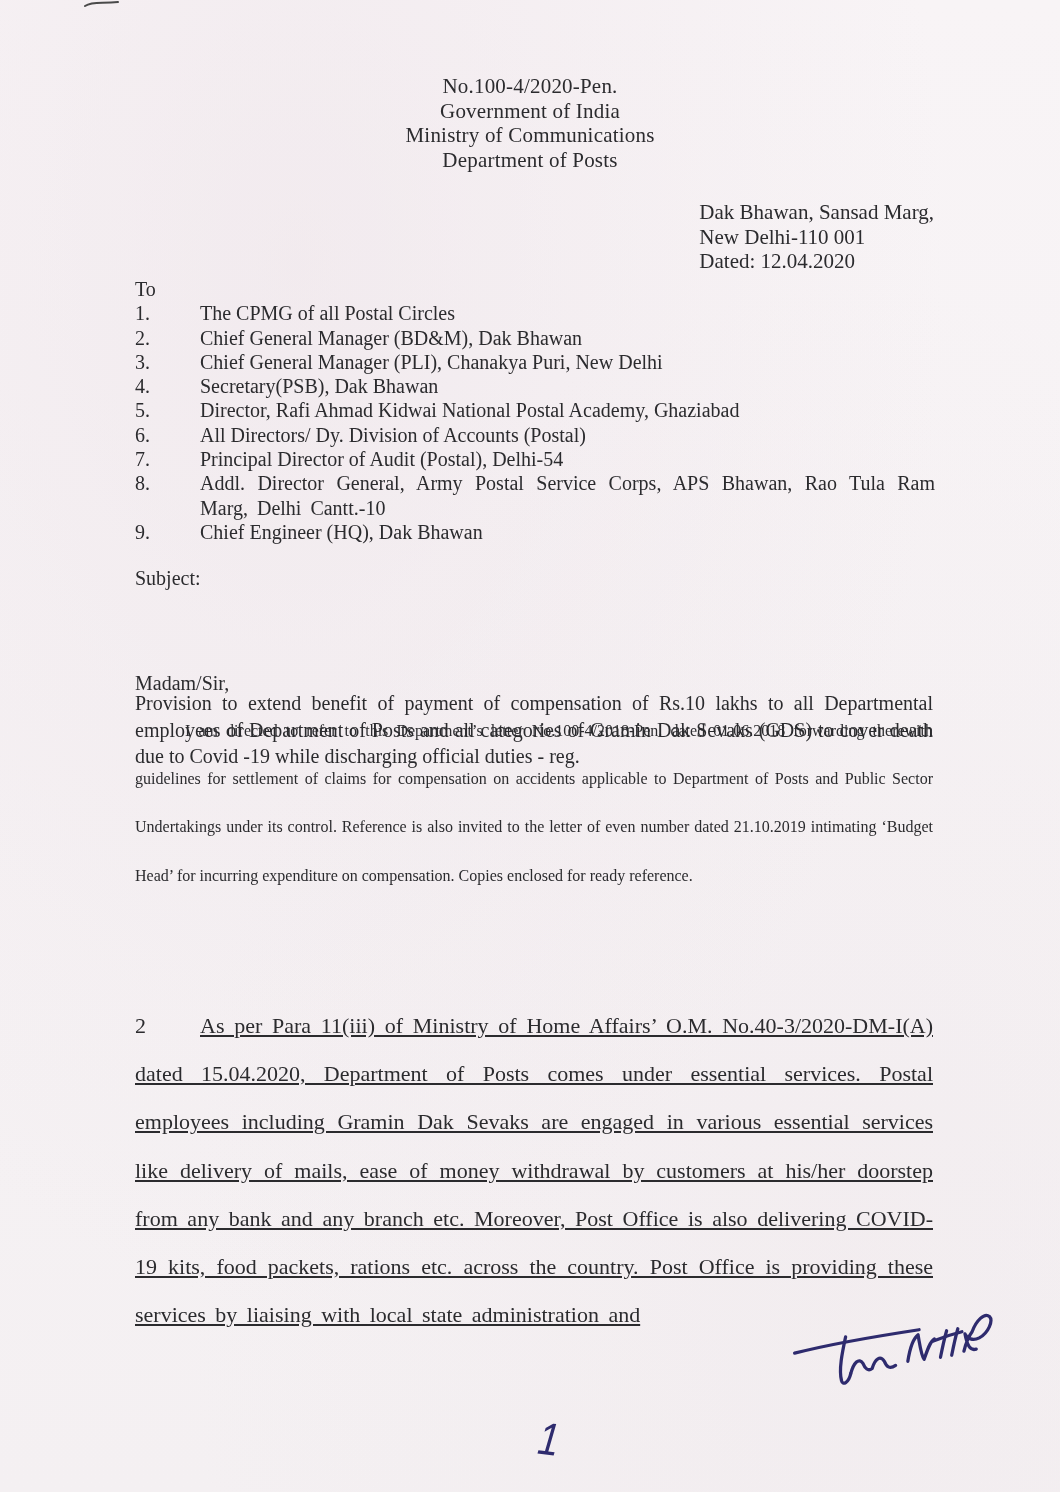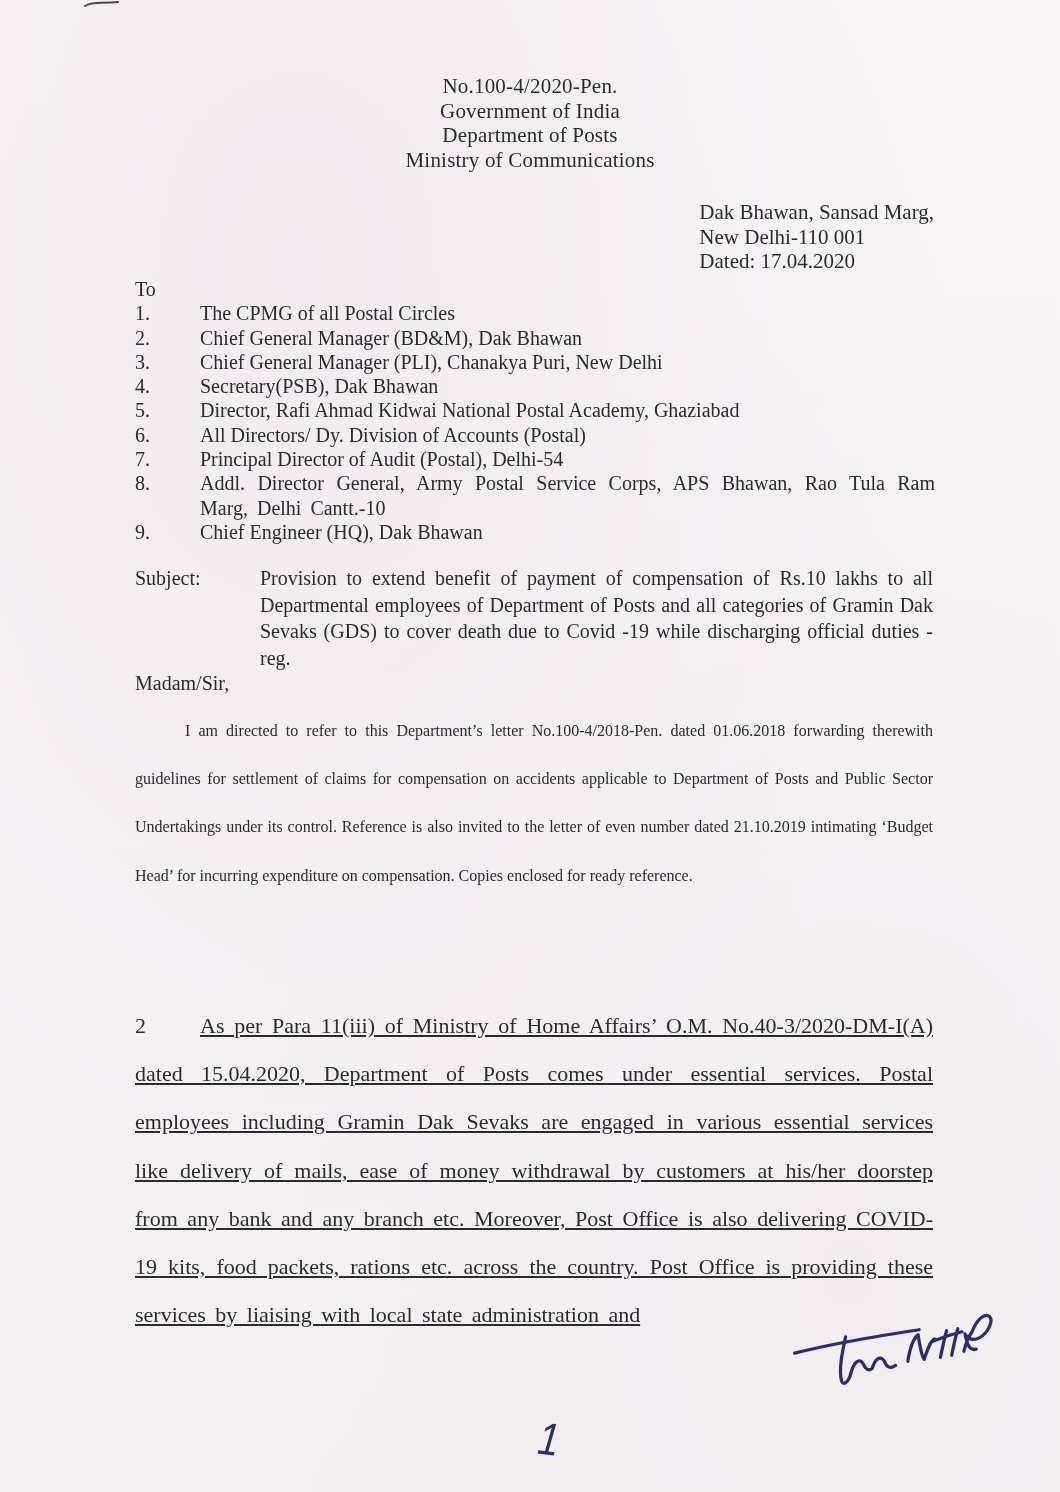"Department of Posts" div { order: before "Ministry of Communications" -> after "Ministry of Communications" }
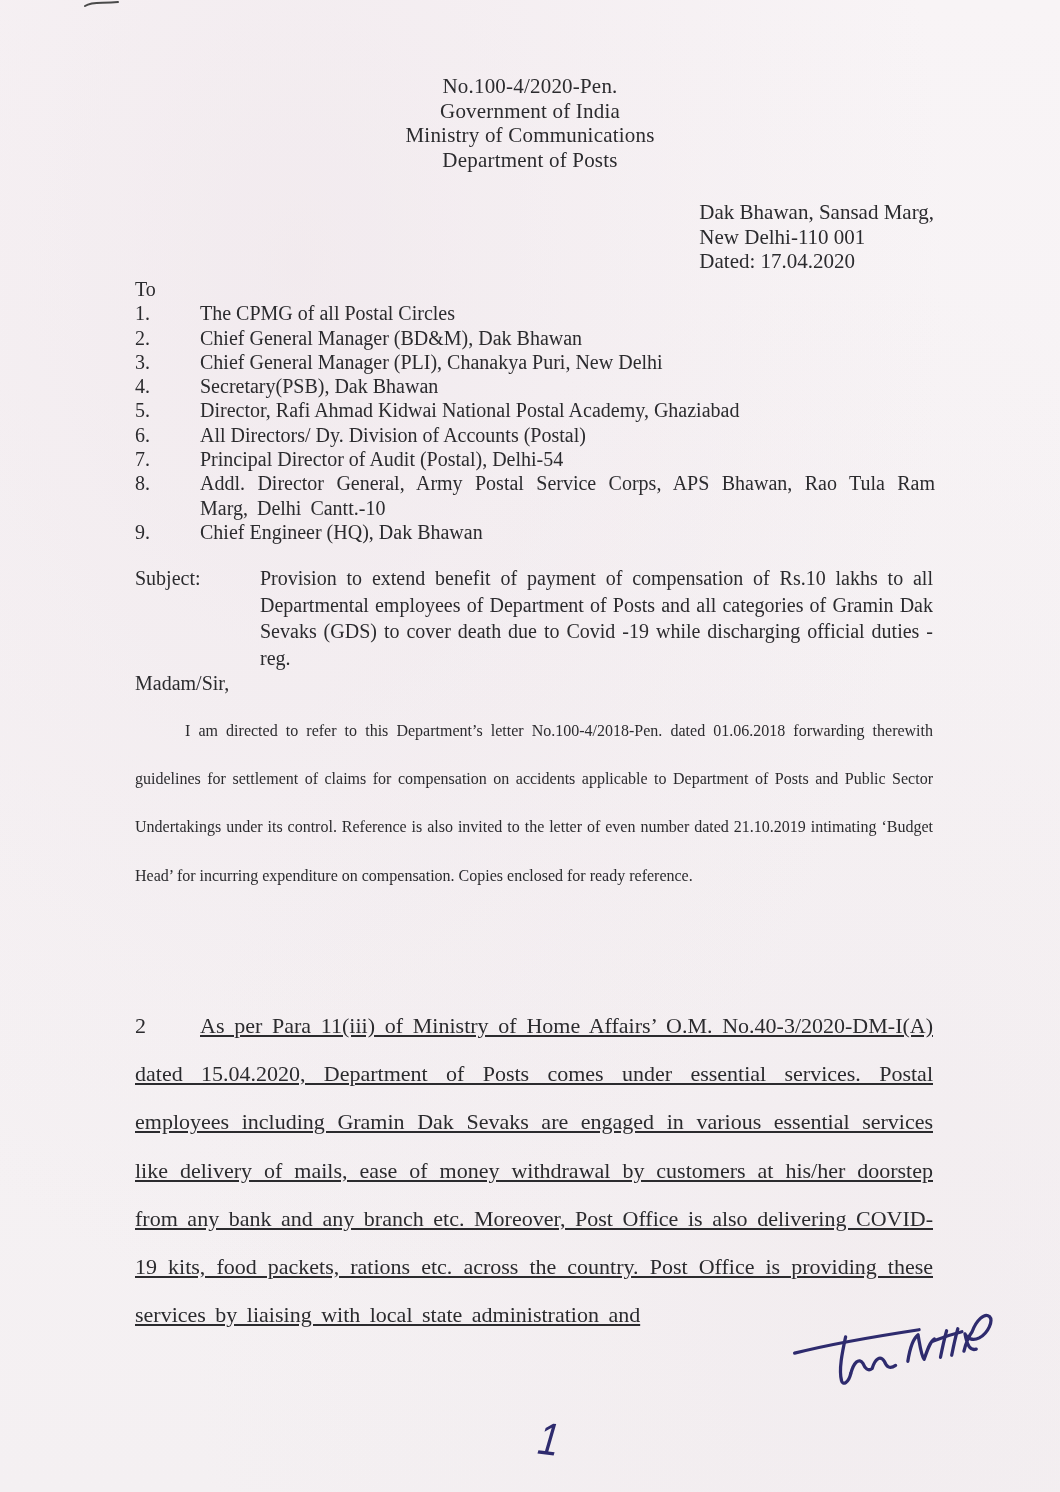"Dated: 17.04.2020" div { text: 17.04.2020 -> 12.04.2020 }
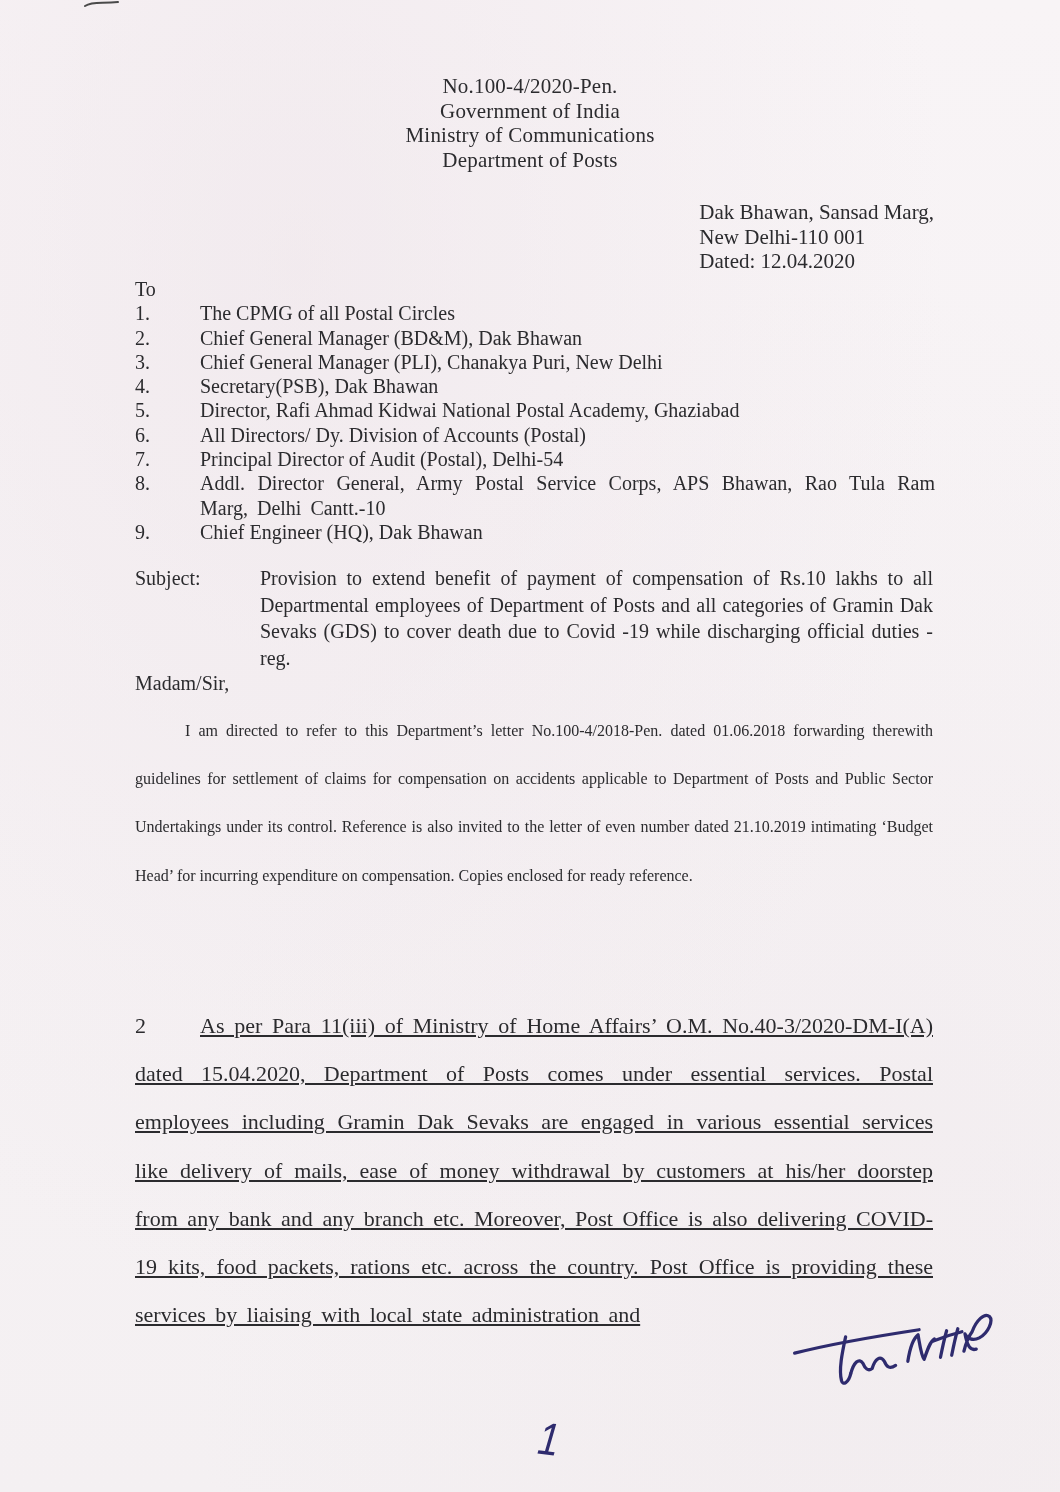"Subject:" .subject { flex-direction: none -> column }
